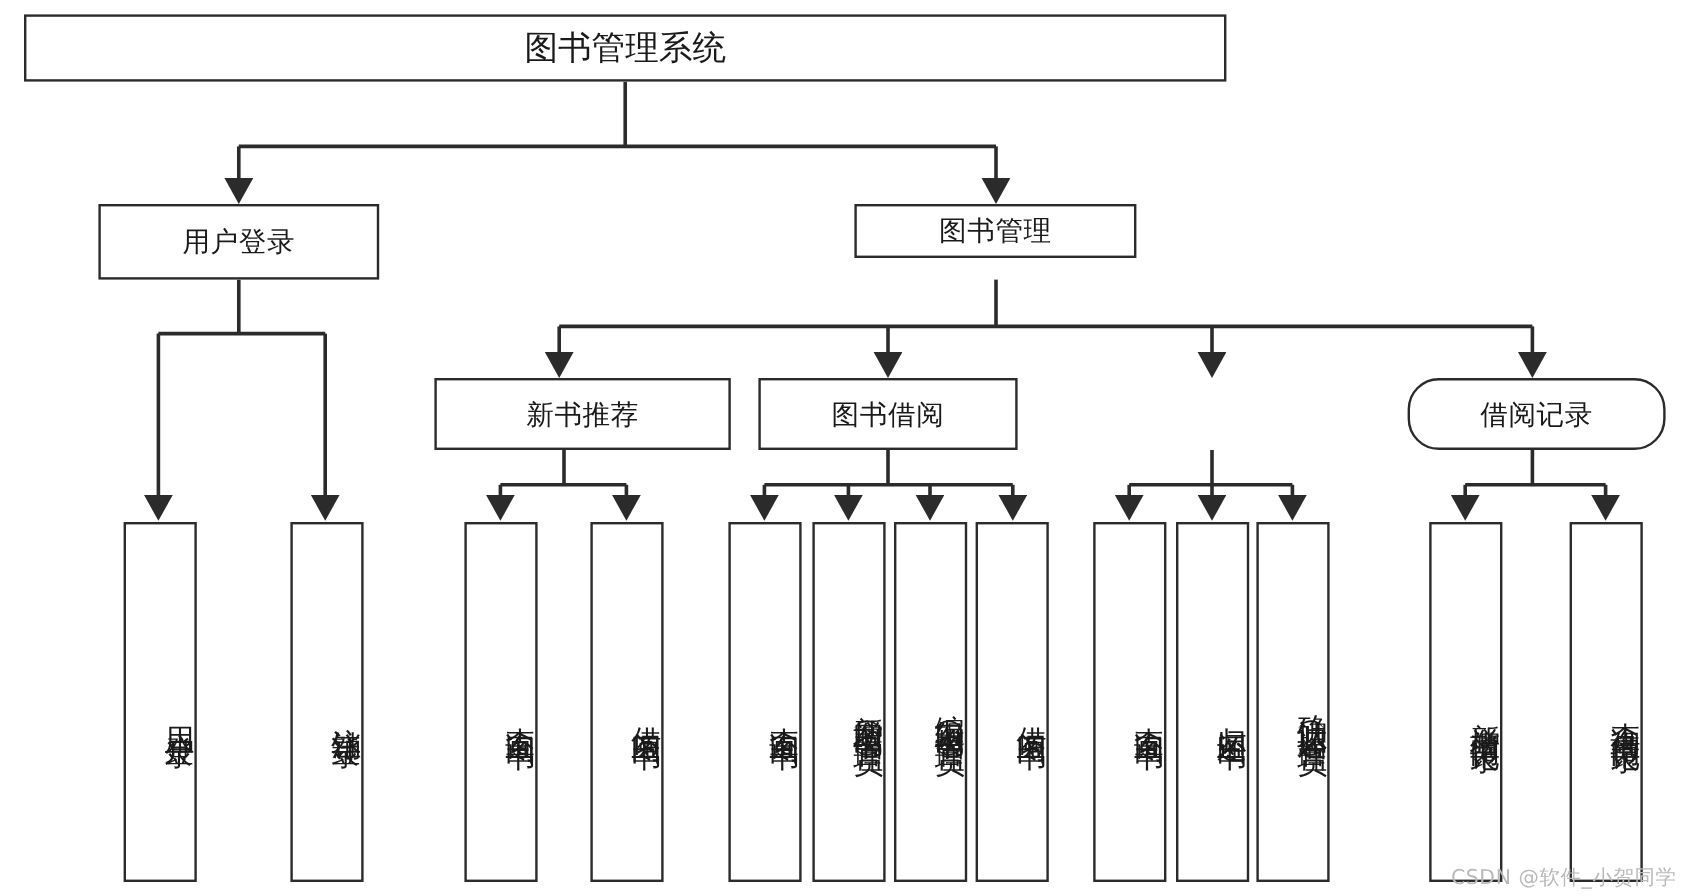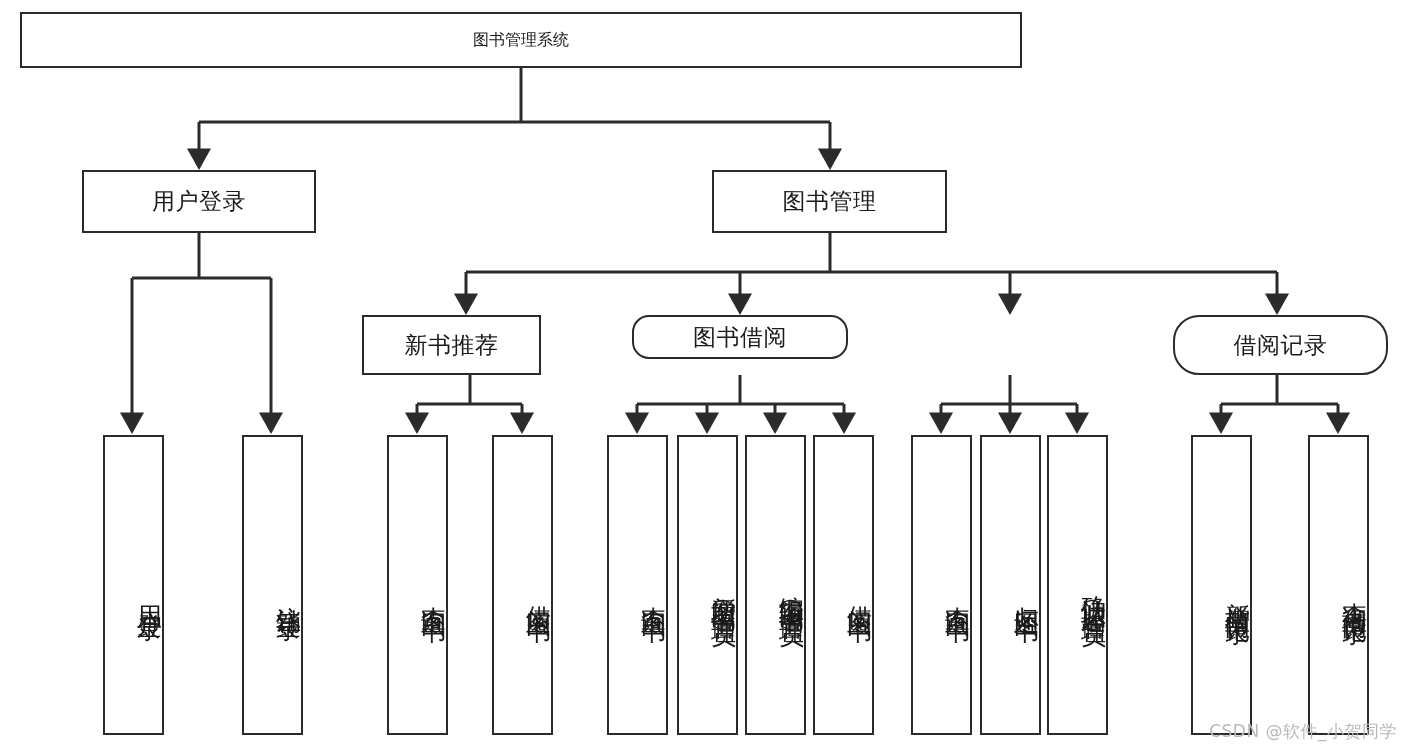"图书管理系统" .node.root { font-size: 16px -> 28px }
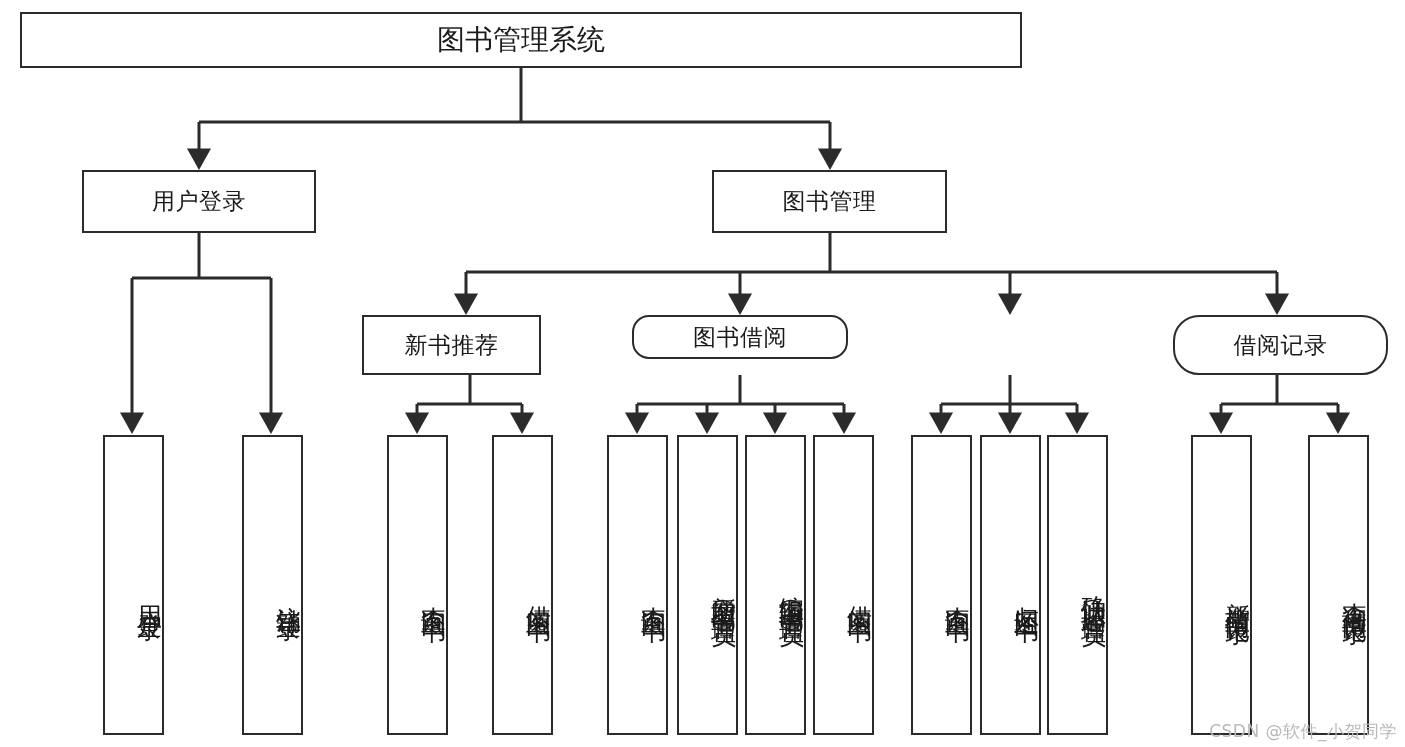"图书管理" div.node { height: 63px -> 45px }
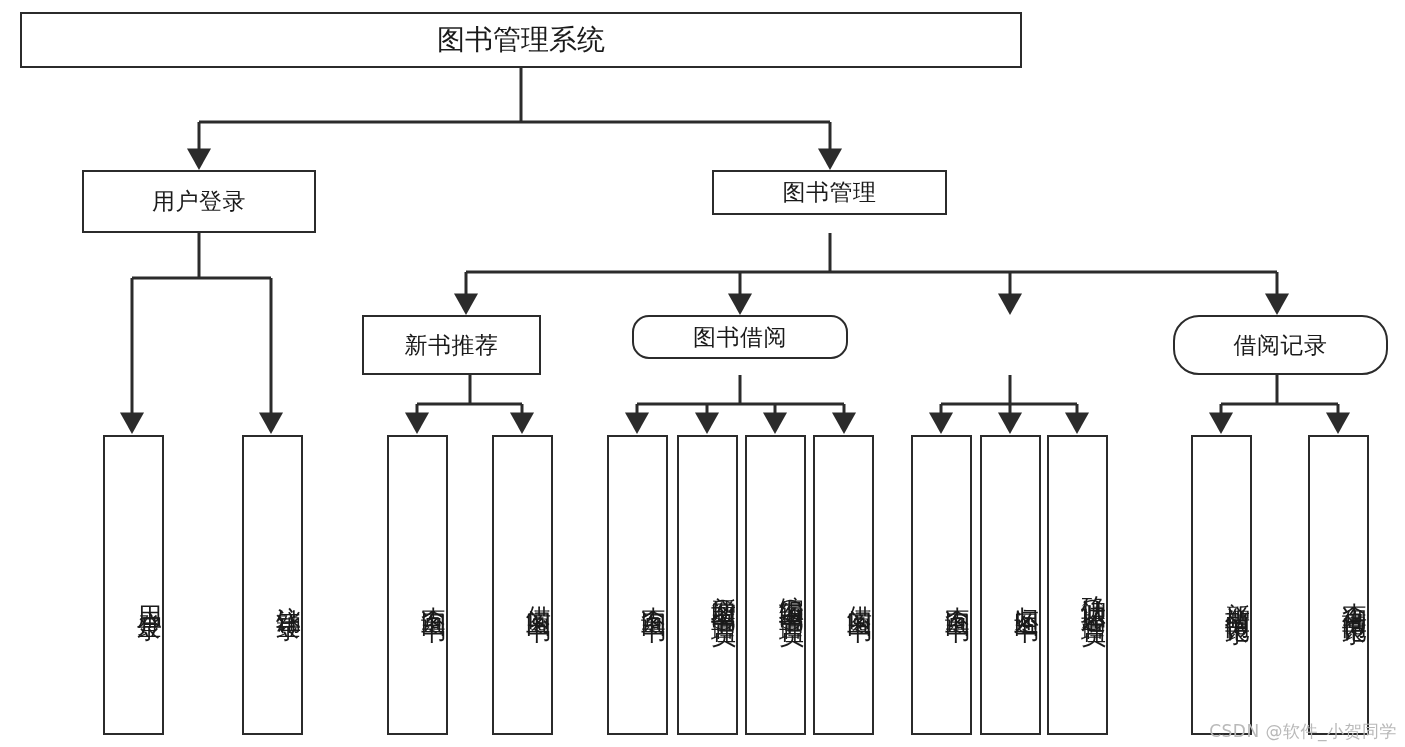"新书推荐" div.node { width: 179px -> 247px }
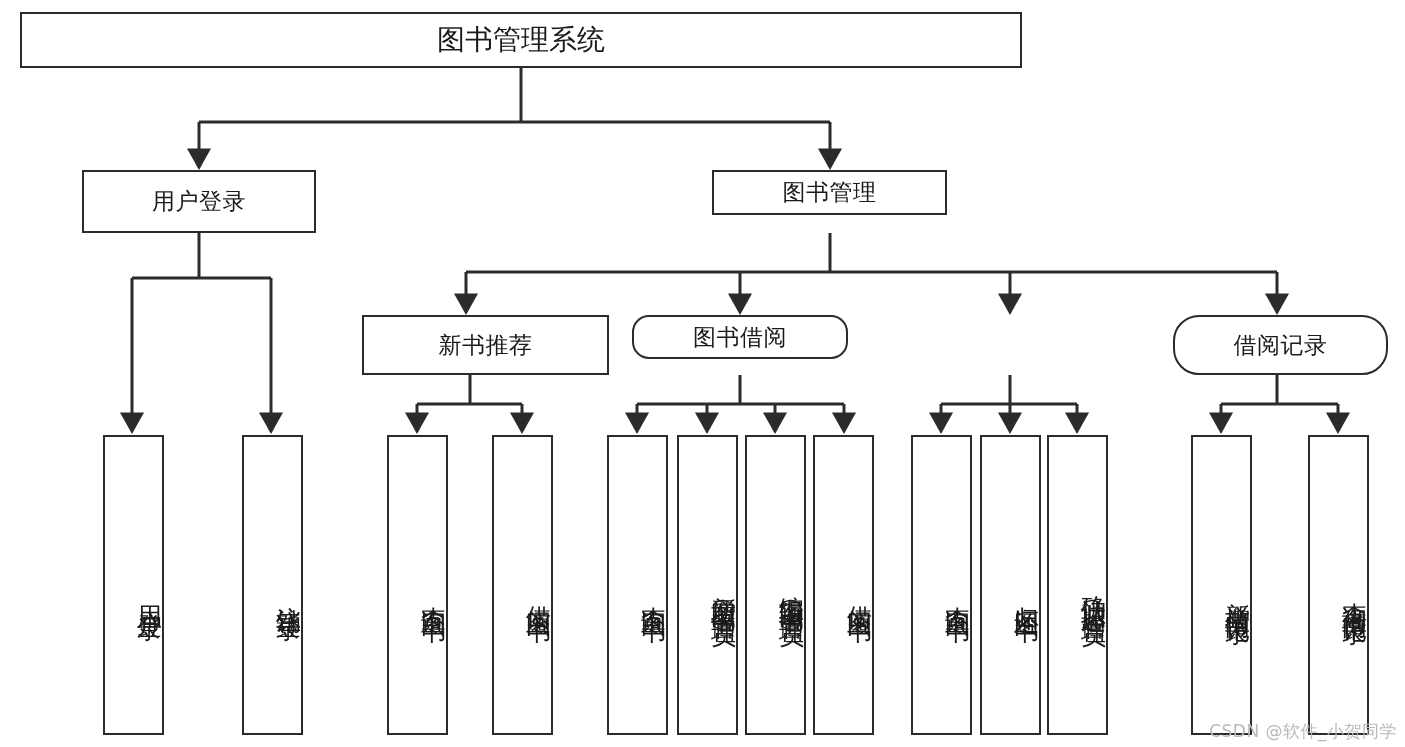"图书借阅" div.node { border-radius: 17px -> none; height: 44px -> 60px }
